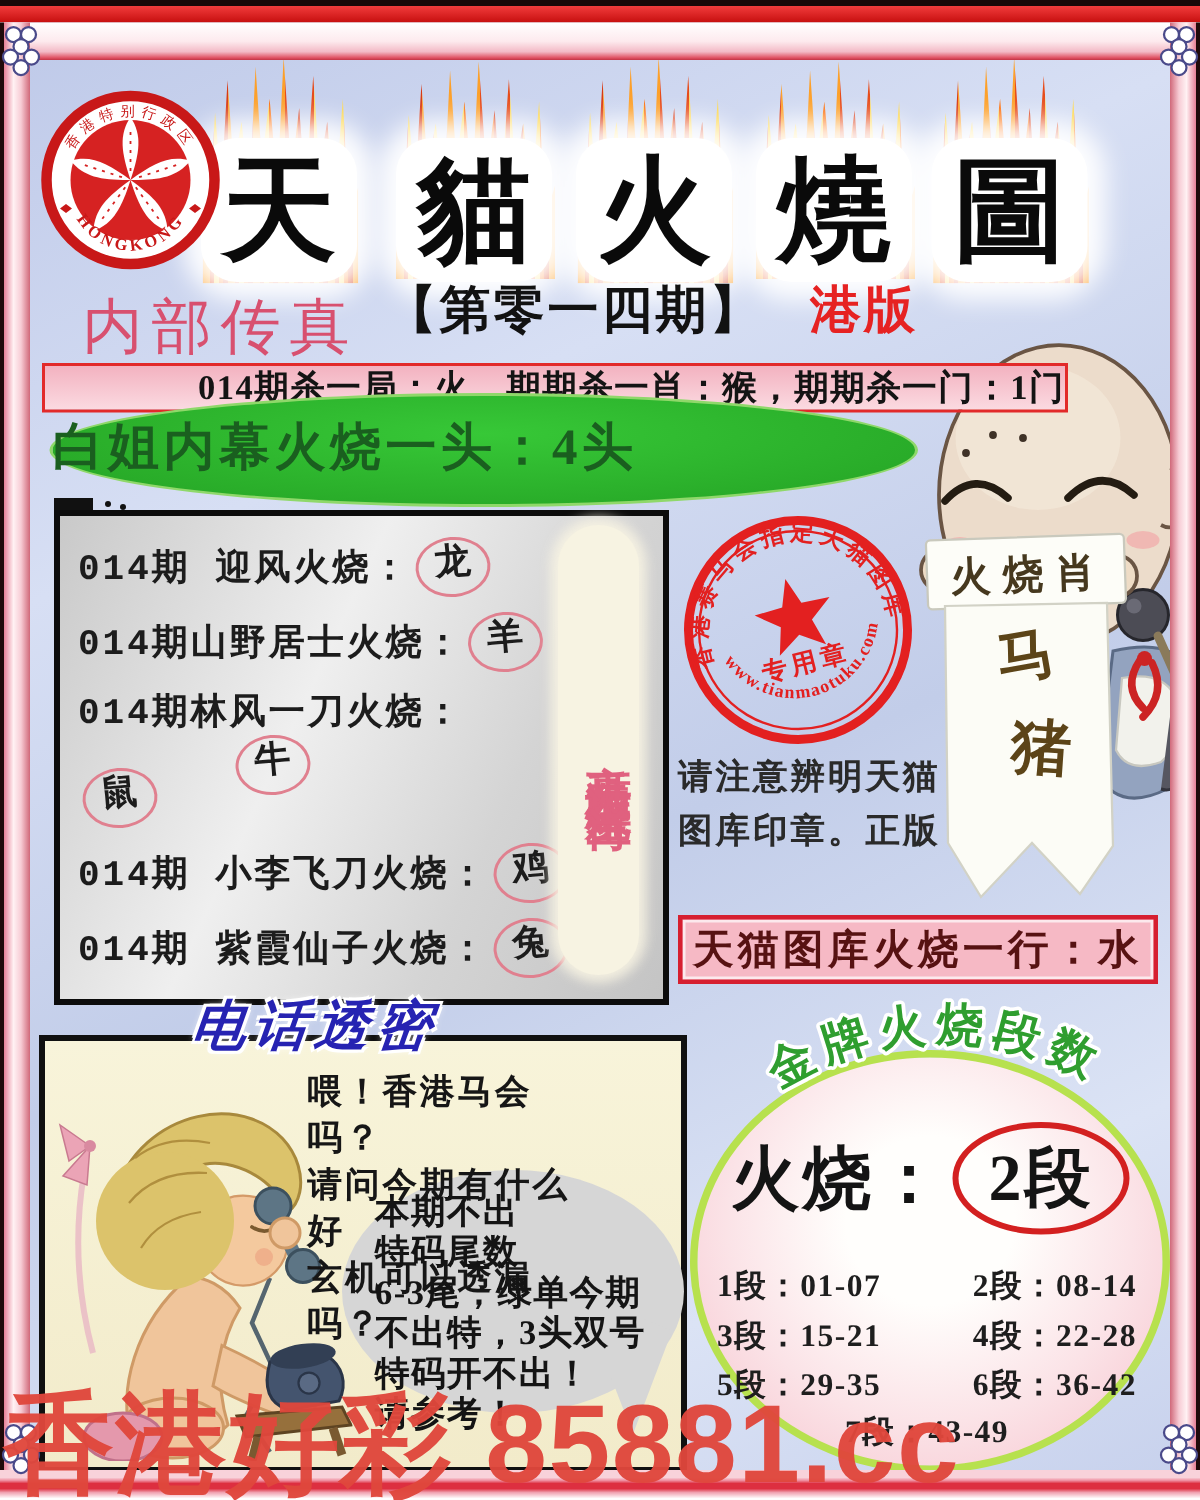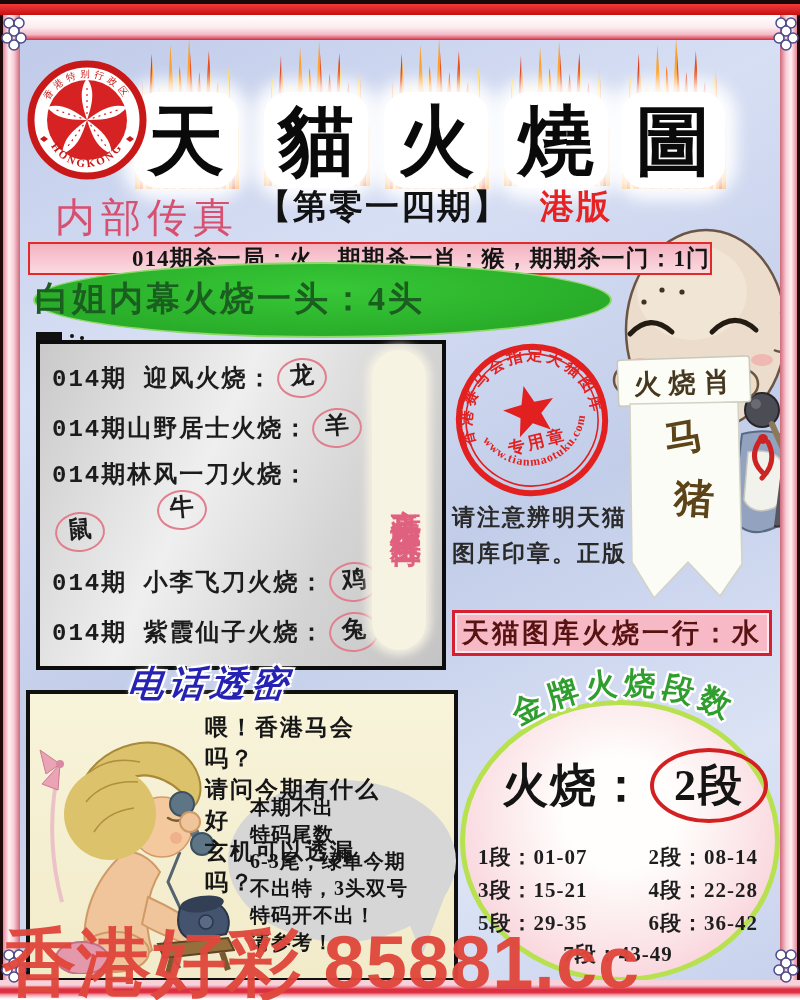"本期不出" .bubble-text { font-size: 20px -> 23px }
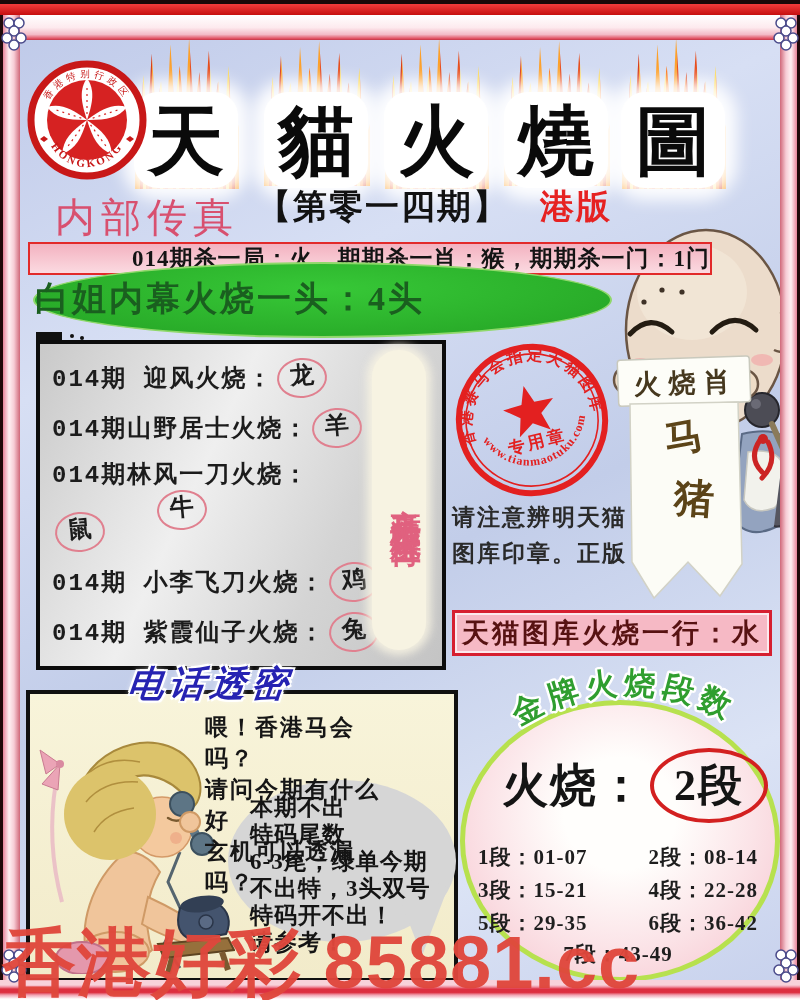"火烧：" .seg-main { justify-content: flex-end -> center }
